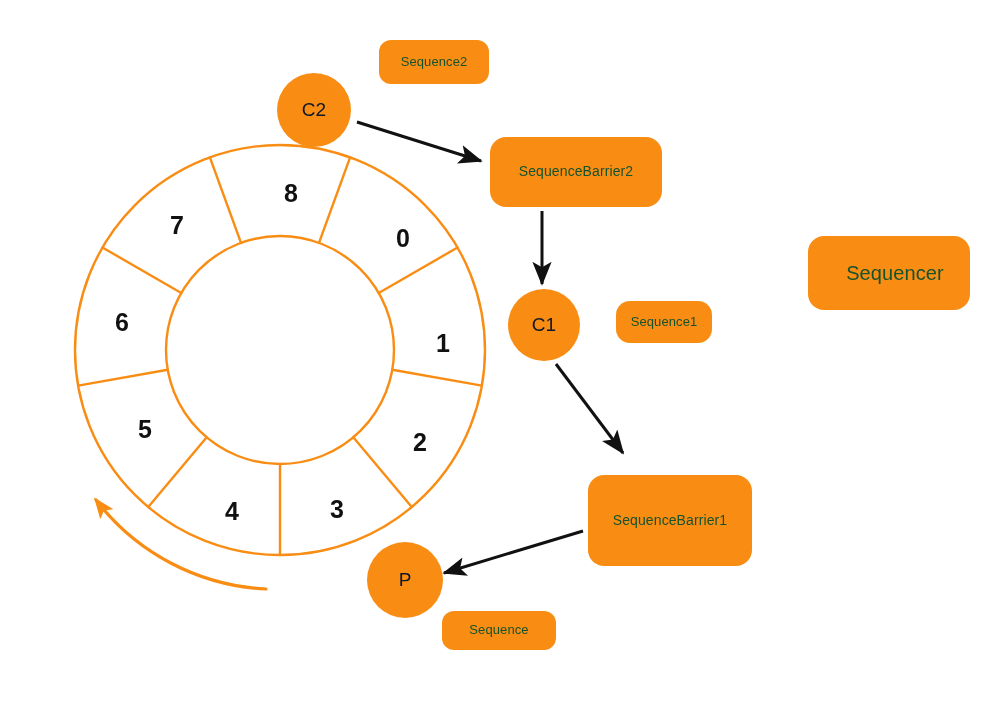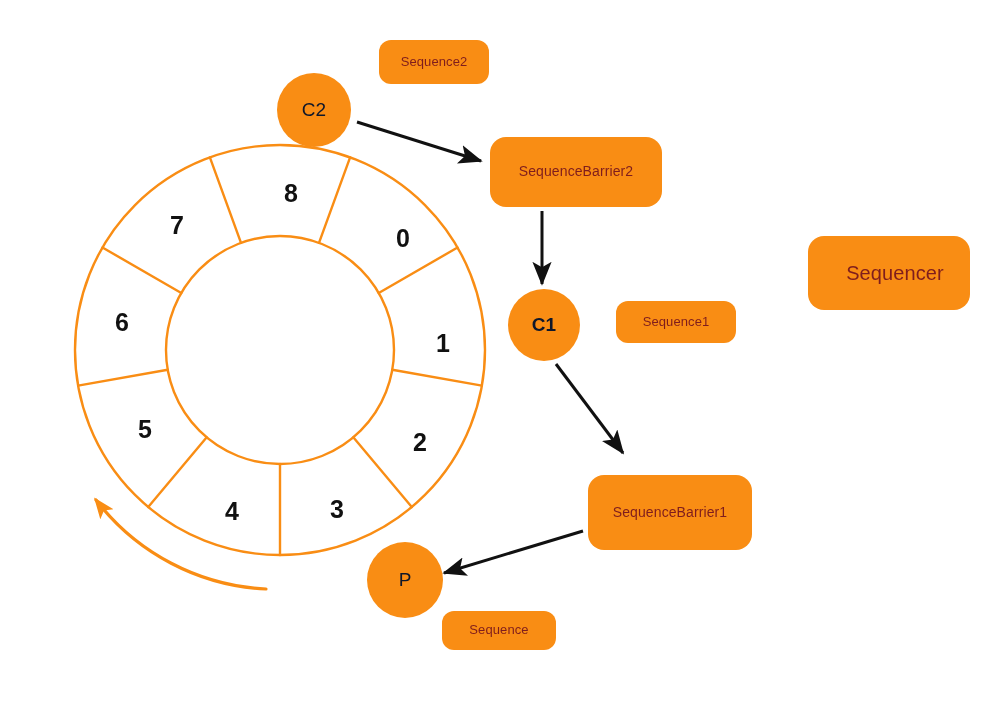"Sequence2" .pill { color: #7f1d1d -> #14532d }
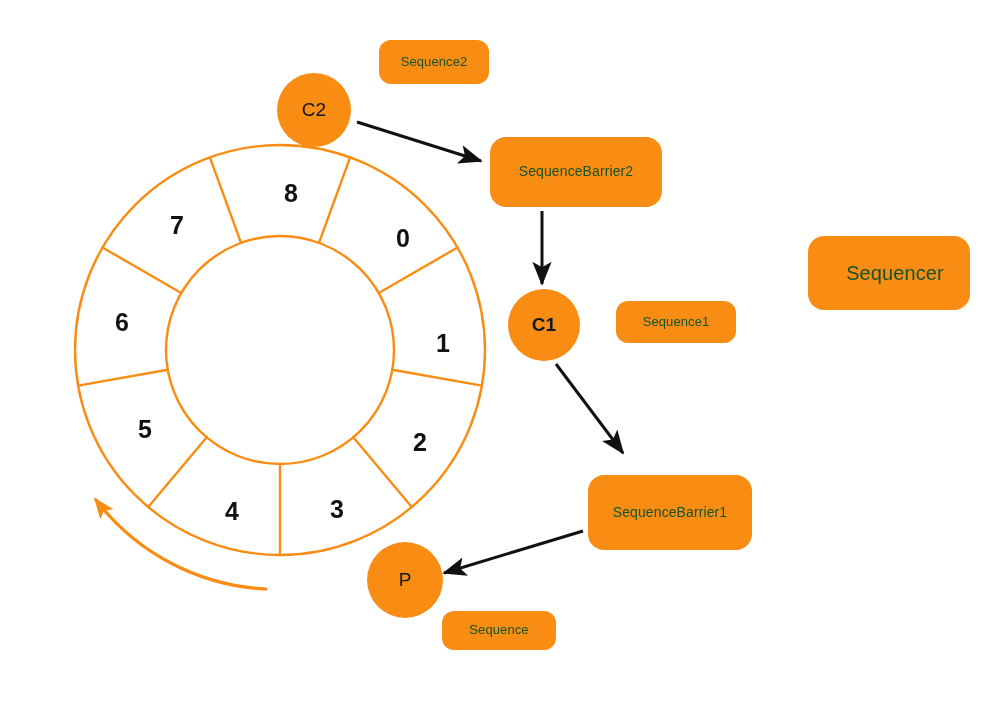"C1" div.node-circle { font-weight: bold -> none }
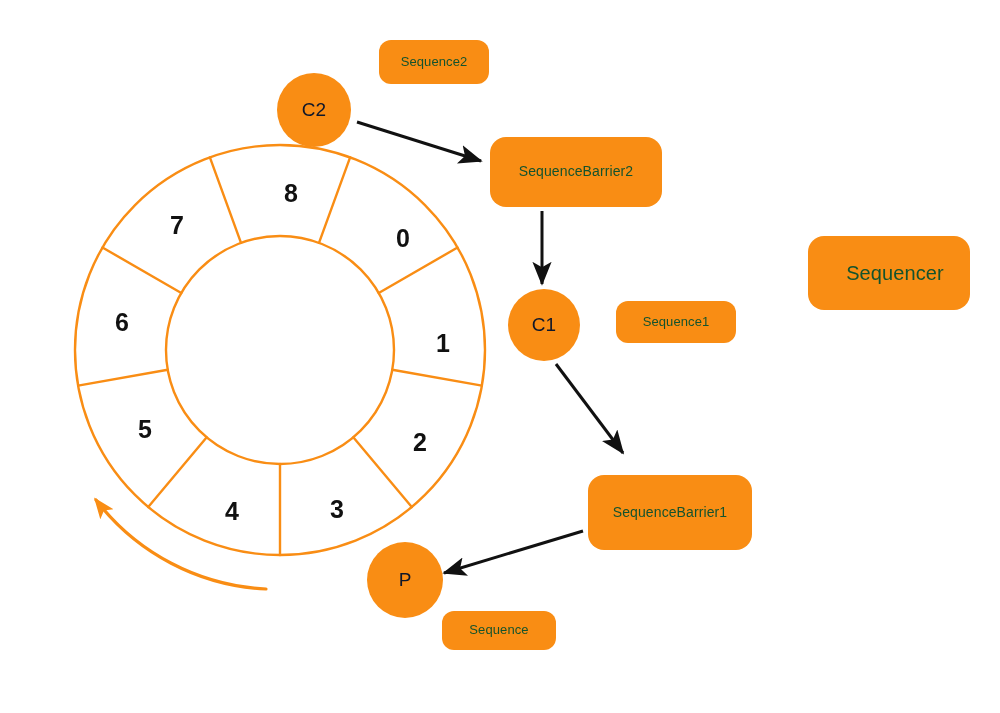"Sequence1" div.pill { border-radius: none -> 14px; width: 120px -> 96px }
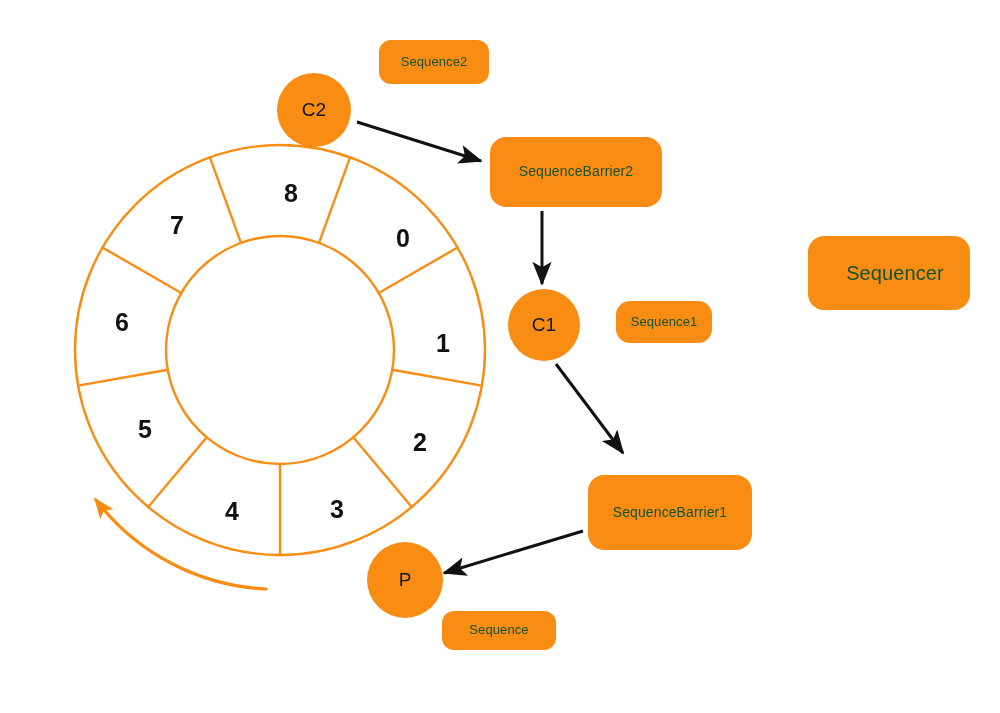"SequenceBarrier1" div.pill { height: 75px -> 91px }
